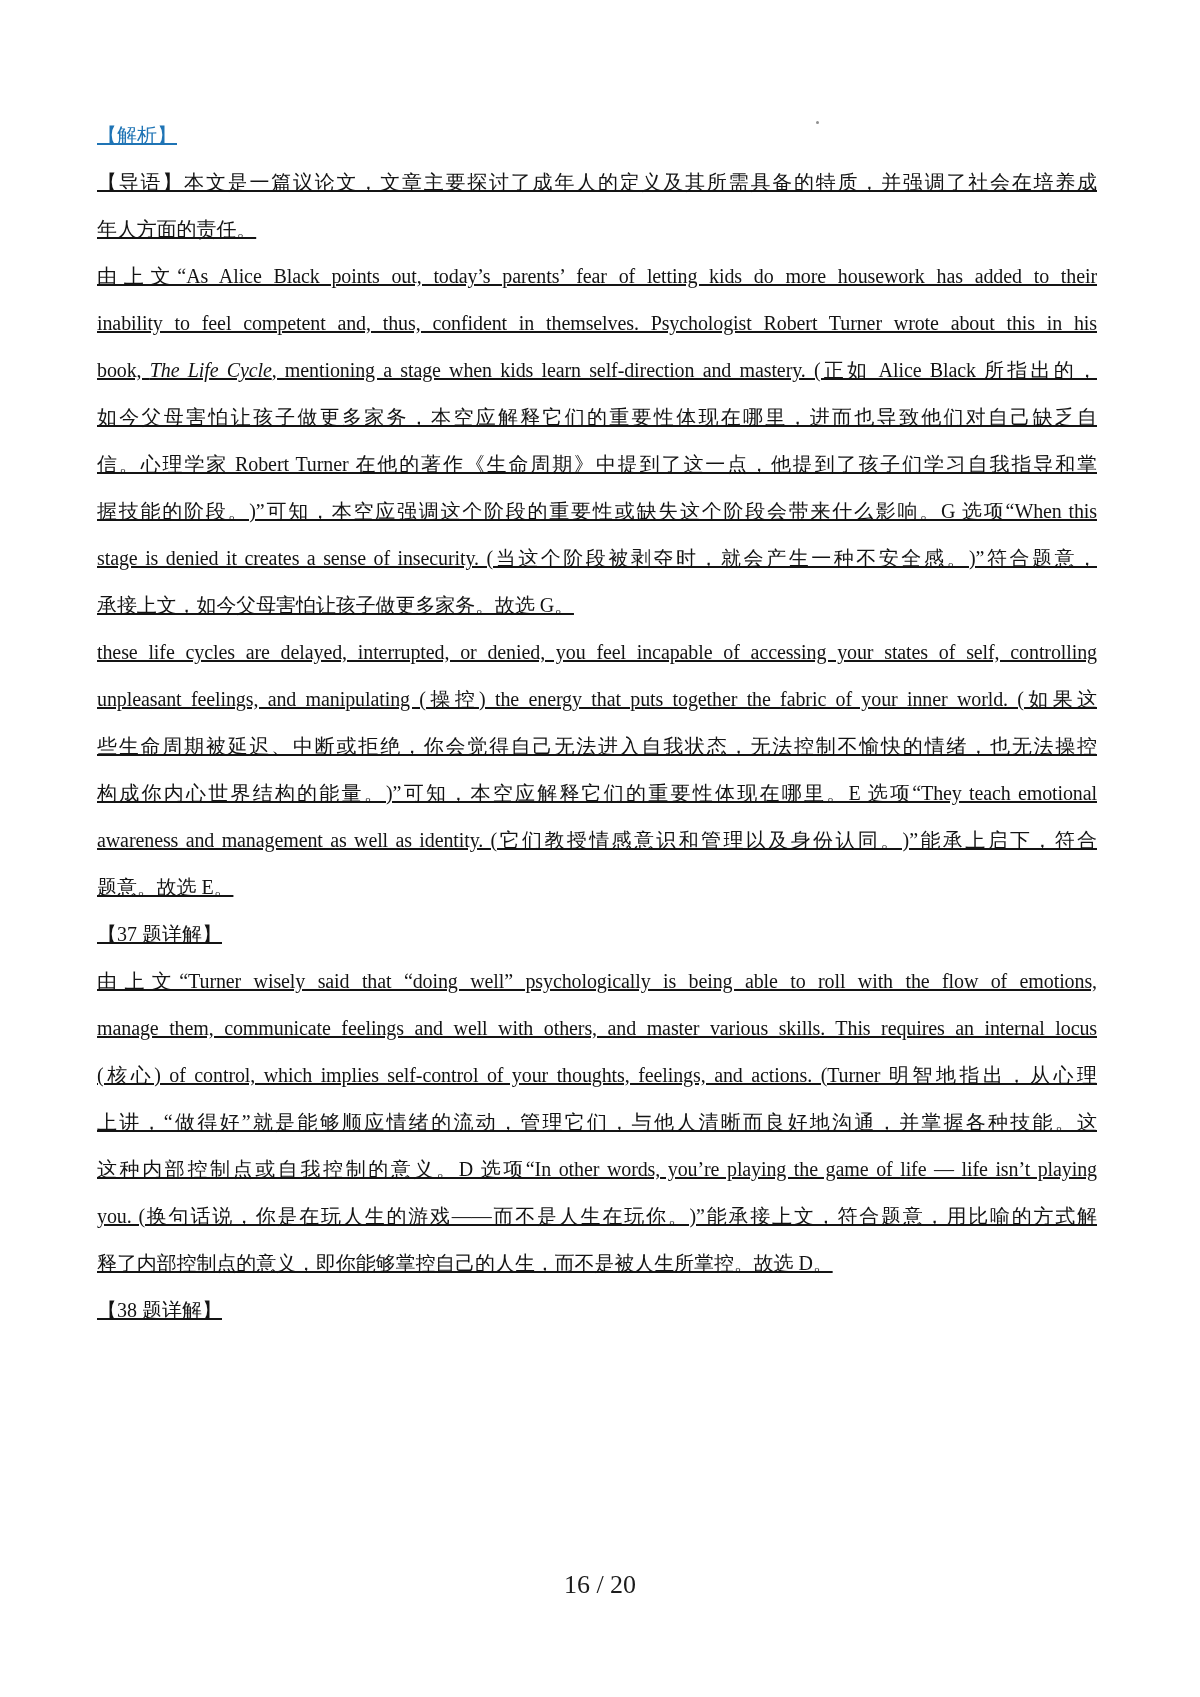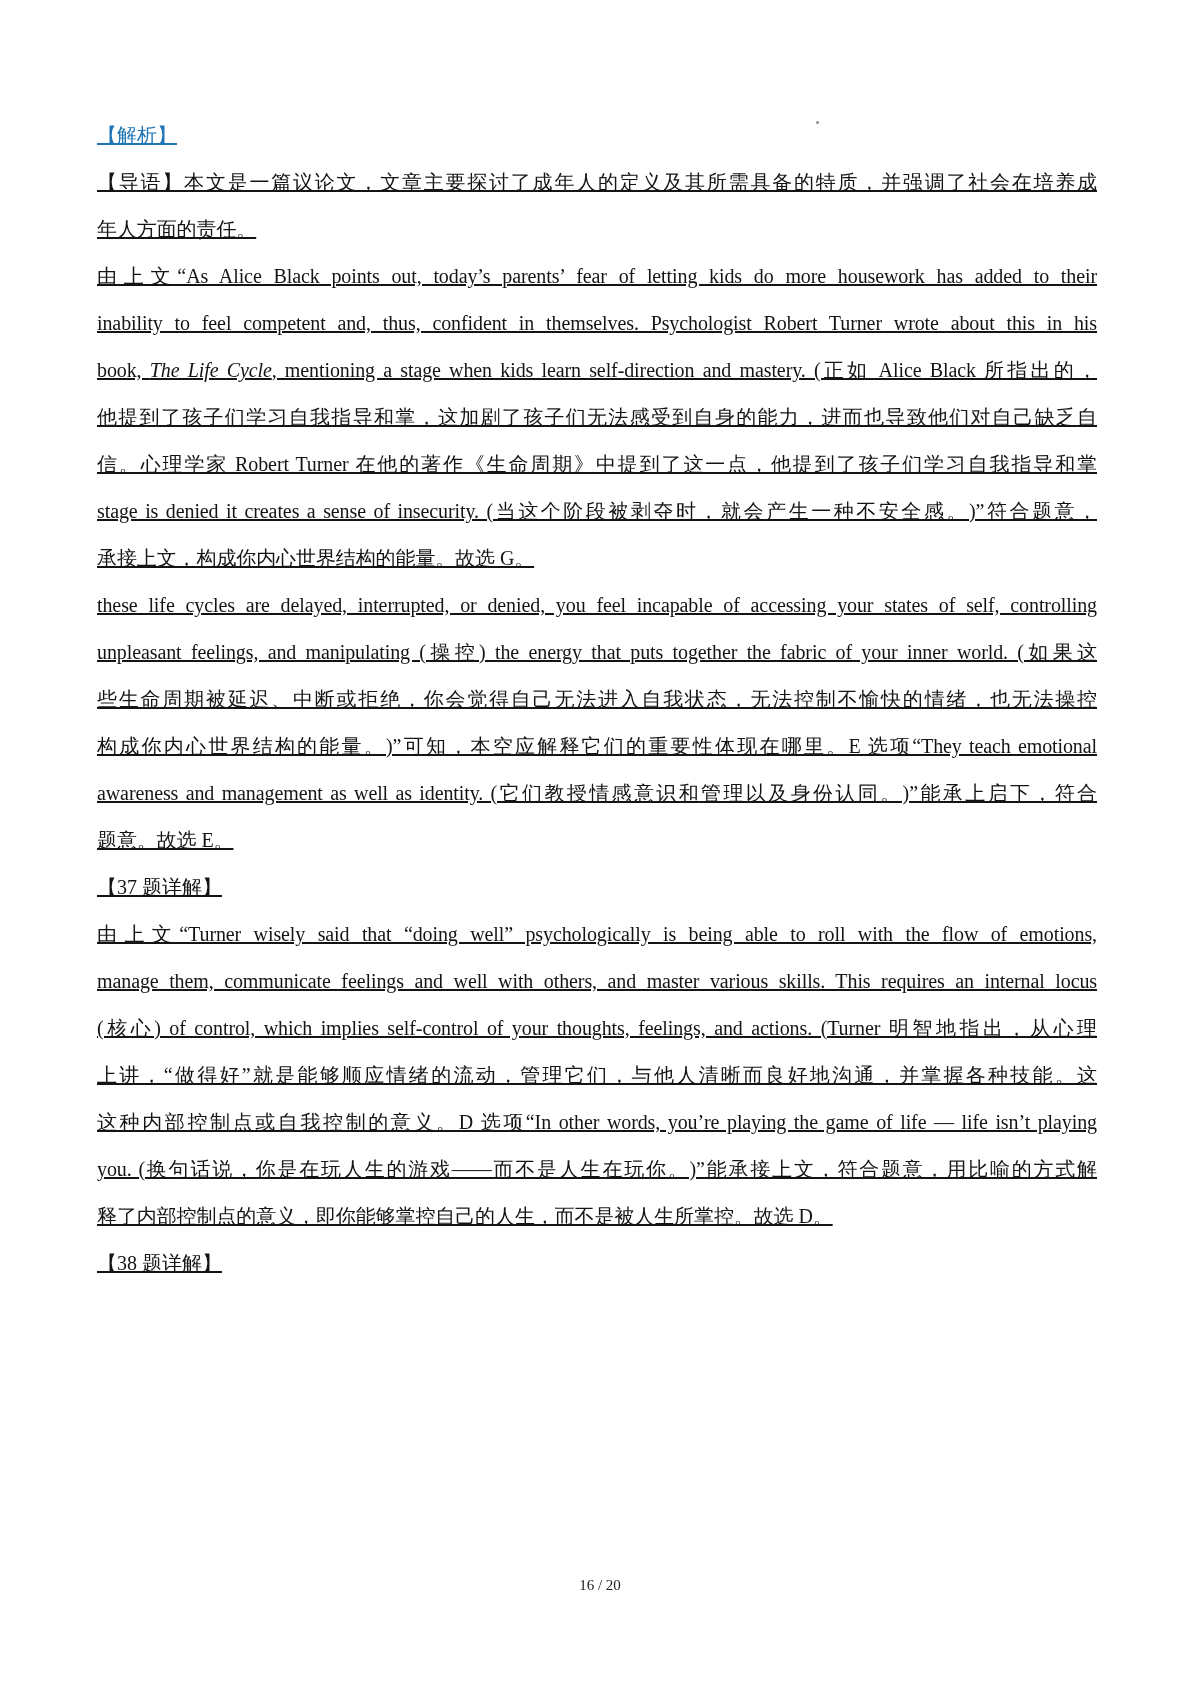"他提到了孩子们学习自我指导和掌，这加剧了孩子们无法感受到自身的能力，进而也导致他" div.line { text: 他提到了孩子们学习自我指导和掌，这加剧了孩子们无法感受到自身的能力 -> 如今父母害怕让孩子做更多家务，本空应解释它们的重要性体现在哪里 }
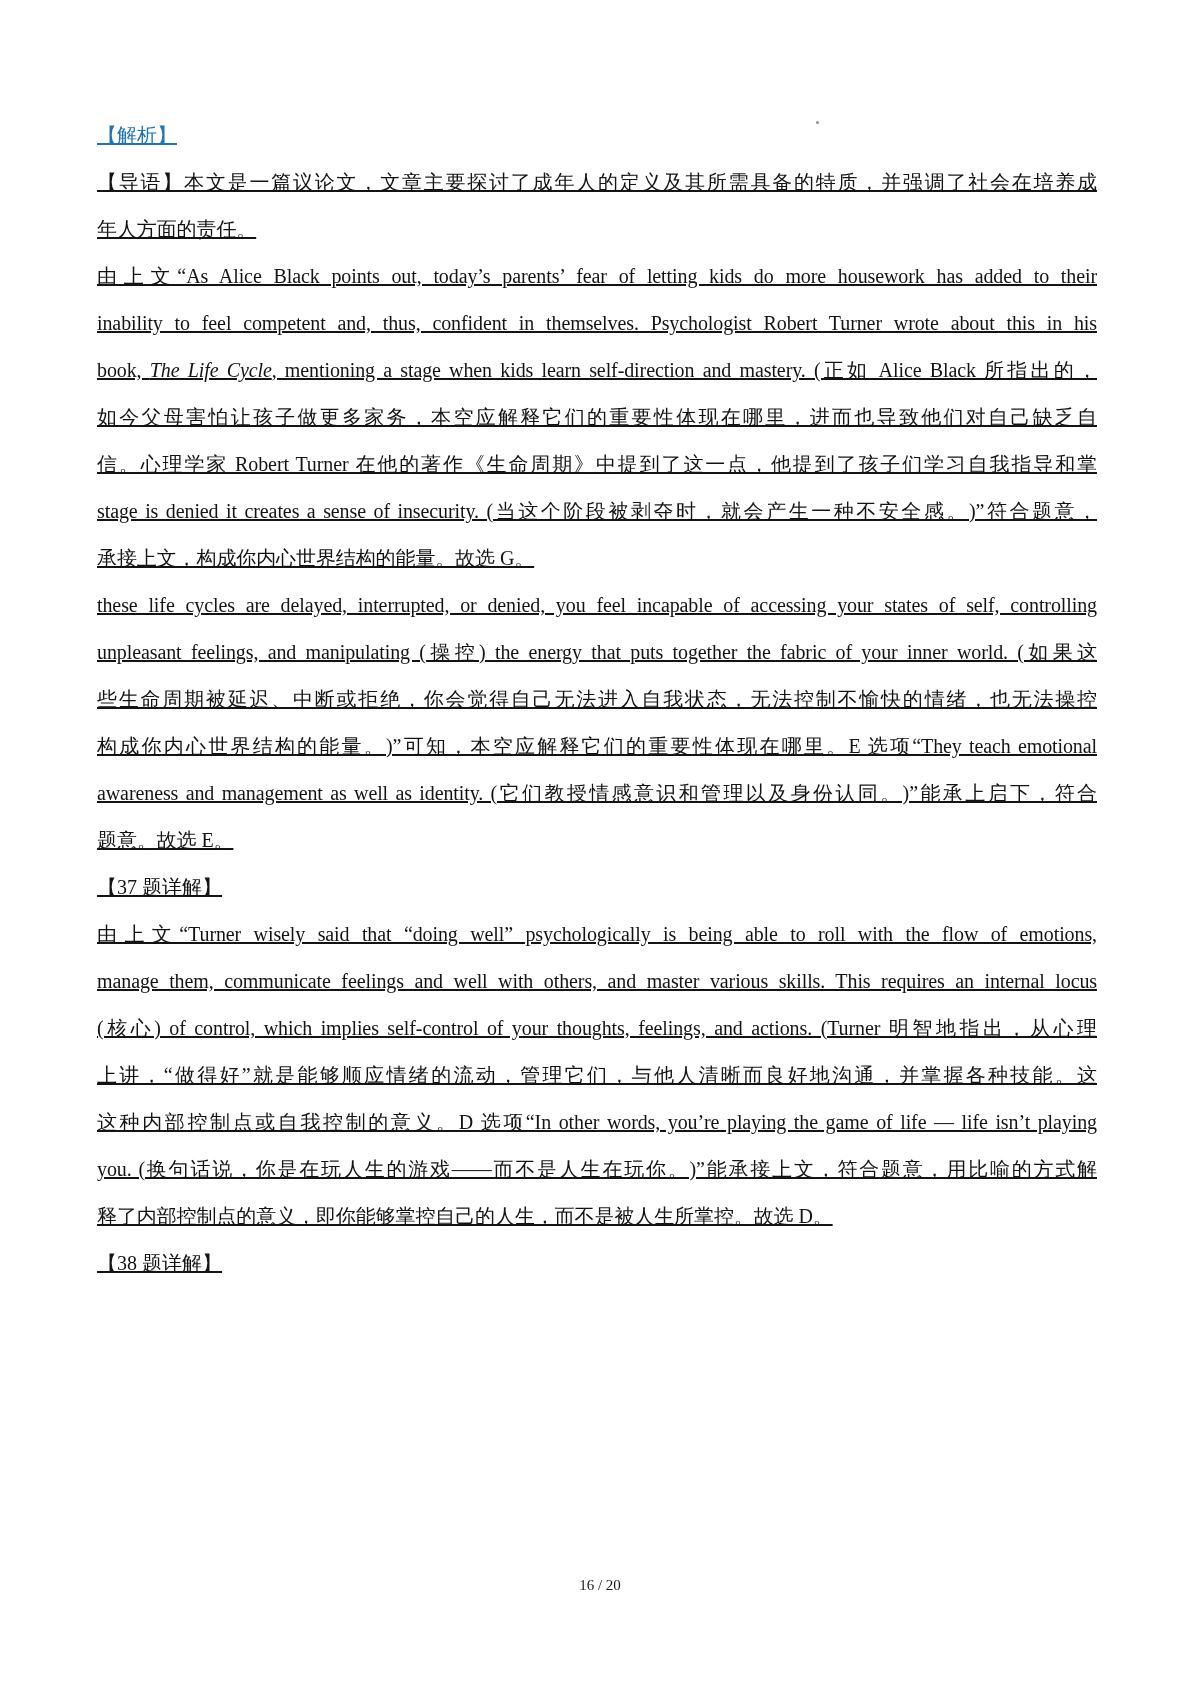"握技能的阶段。)”可知，本空应强调这个阶段的重要性或缺失这个阶段会带来什么影响。" div.line { html: none -> <div>握技能的阶段。)”可知，本空应强调这个阶段的重要性或缺失这个阶段会带来什么影响。G 选项“When this</div> }
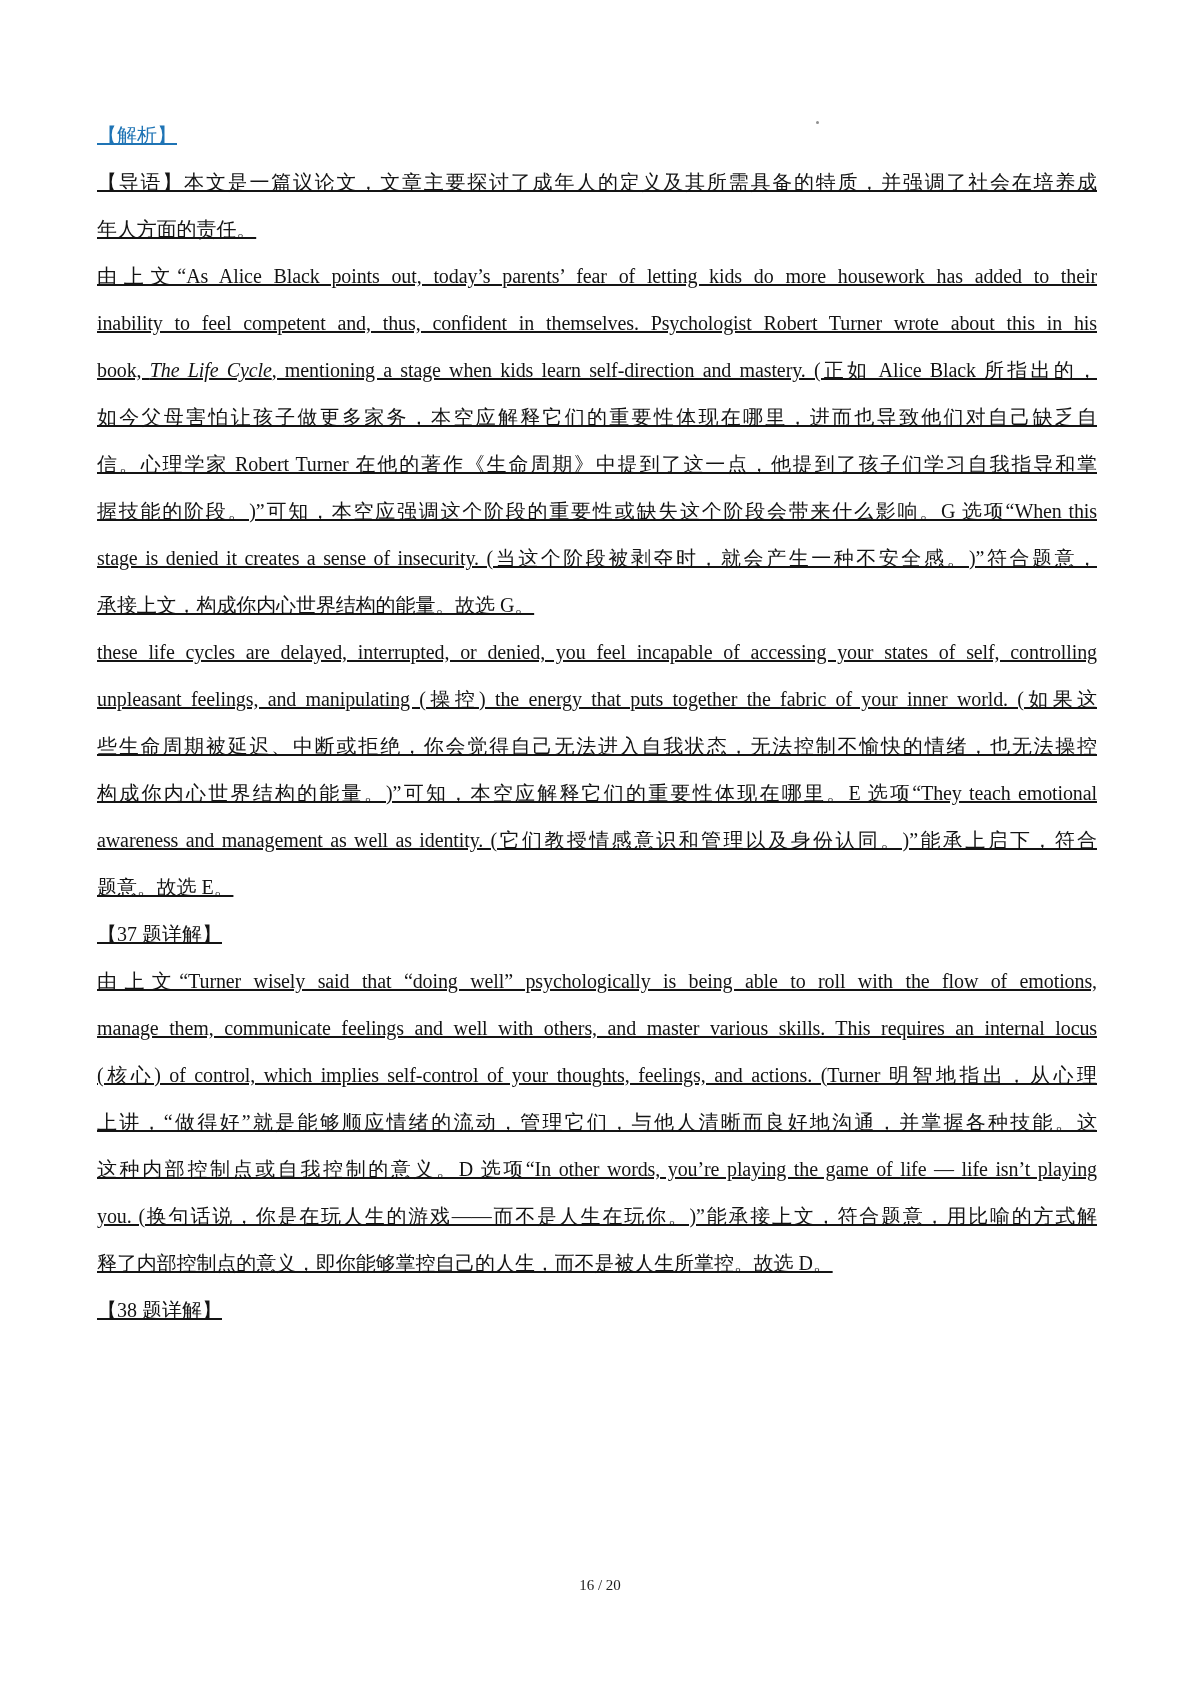"承接上文，构成你内心世界结构的能量。故选 G。" div.line { text: 构成你内心世界结构的能量 -> 如今父母害怕让孩子做更多家务 }
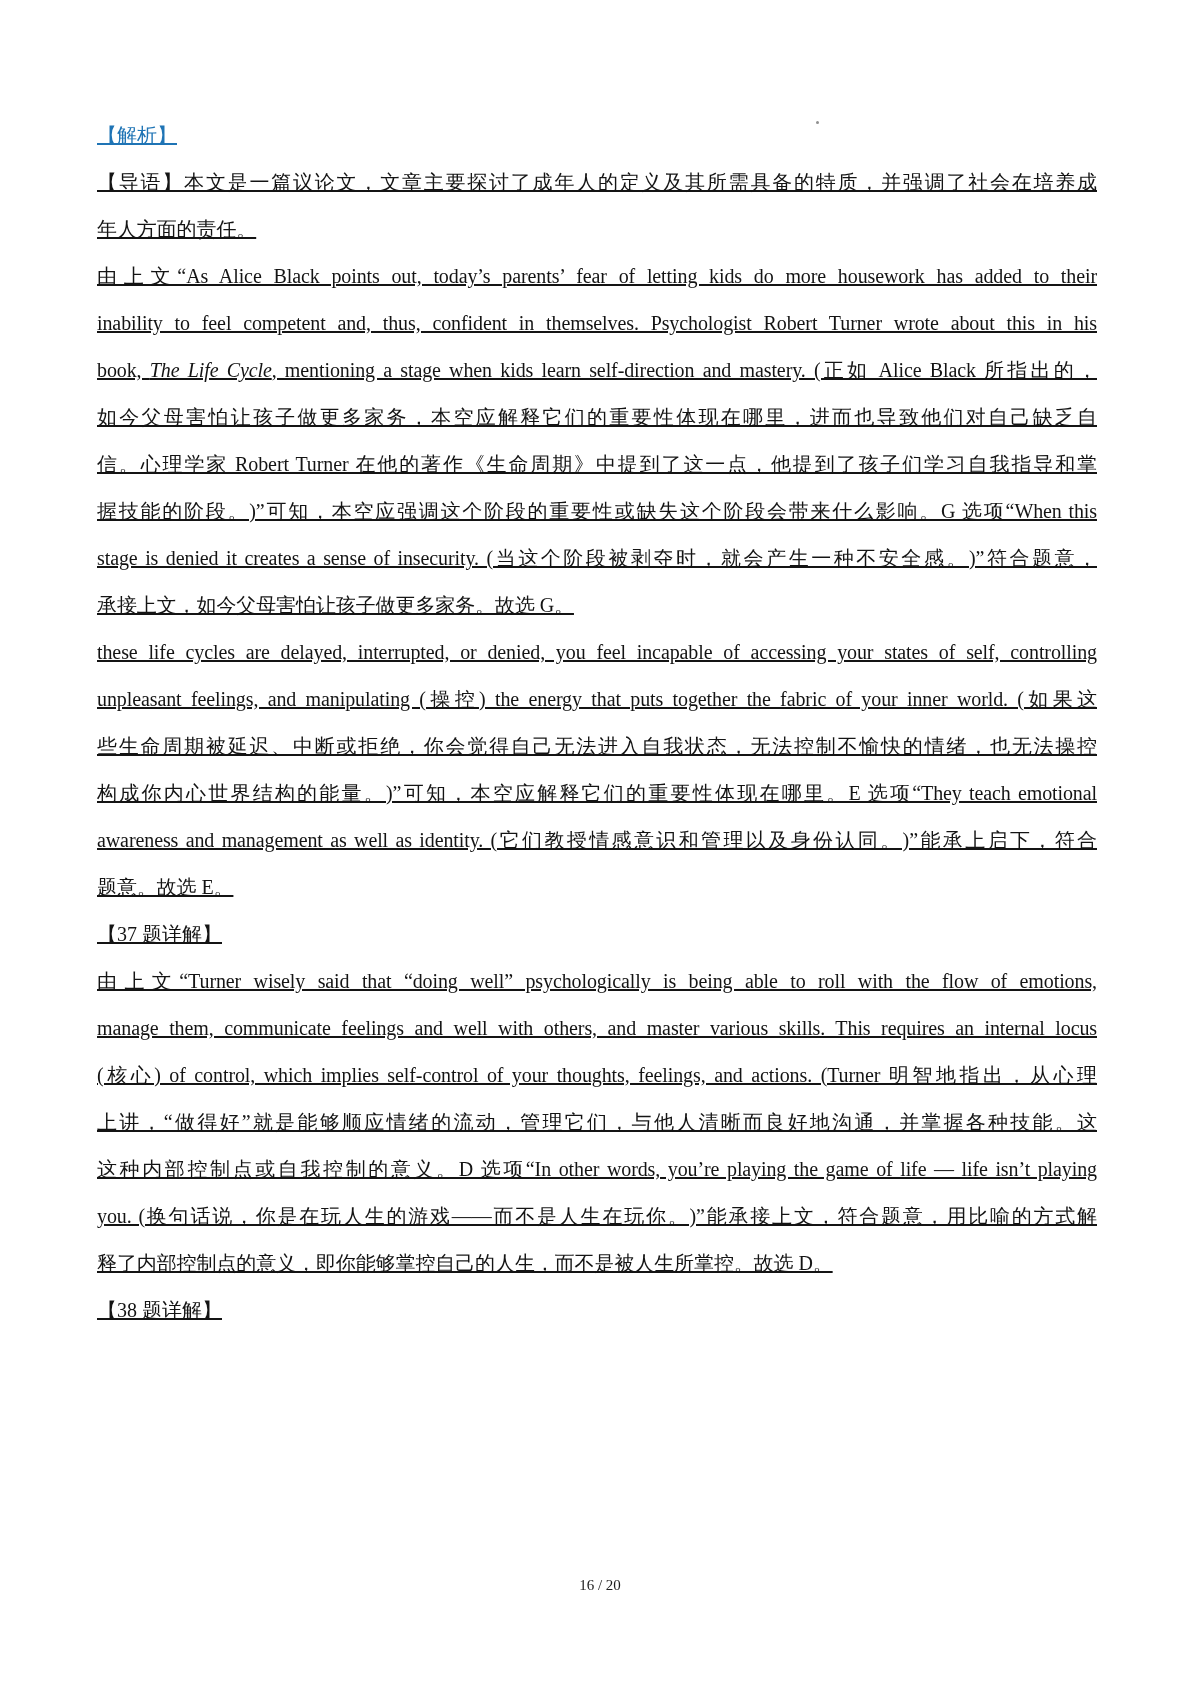"16 / 20" .footer { font-size: 15px -> 26px }
